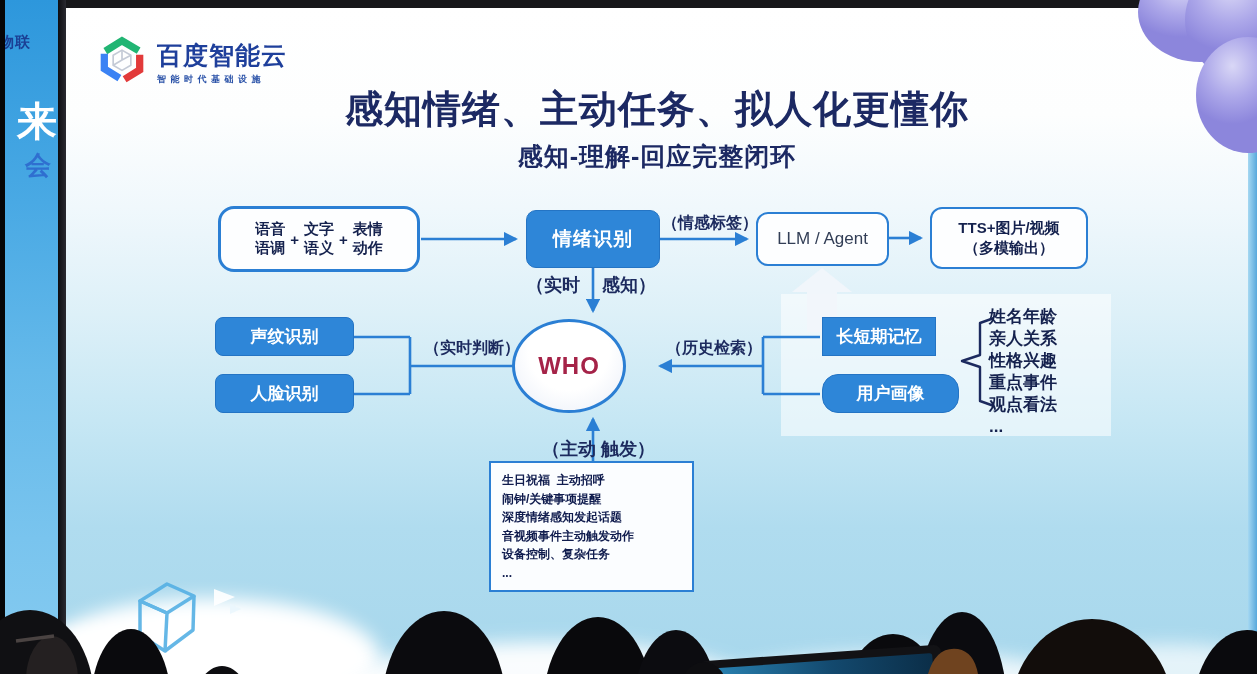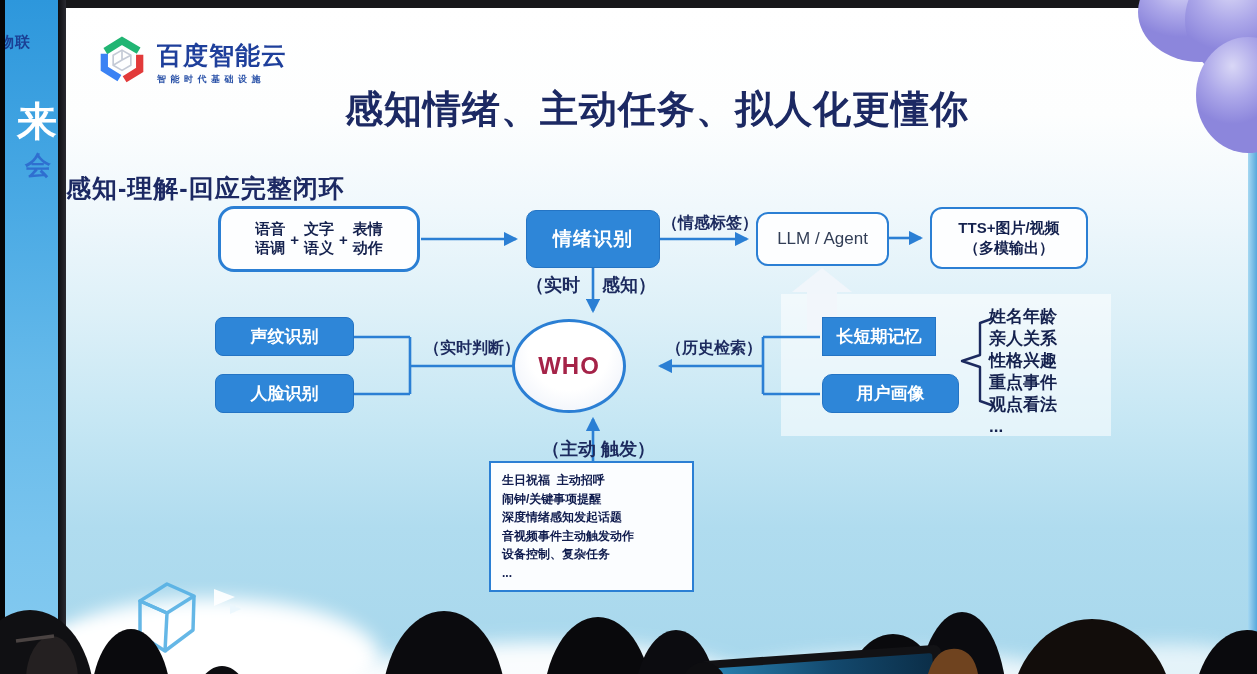"感知-理解-回应完整闭环" .subtitle { margin-top: 32px -> none; text-align: left -> center }
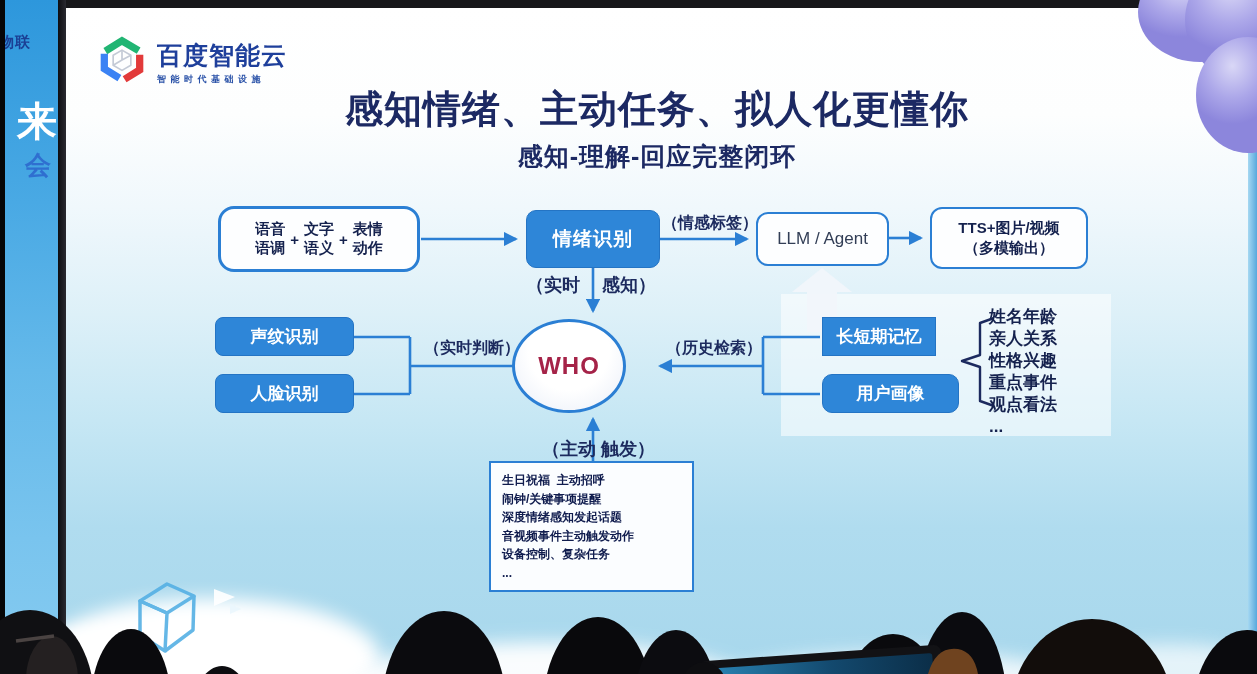"用户画像" .profile-box { border-radius: 10px -> 16px }
